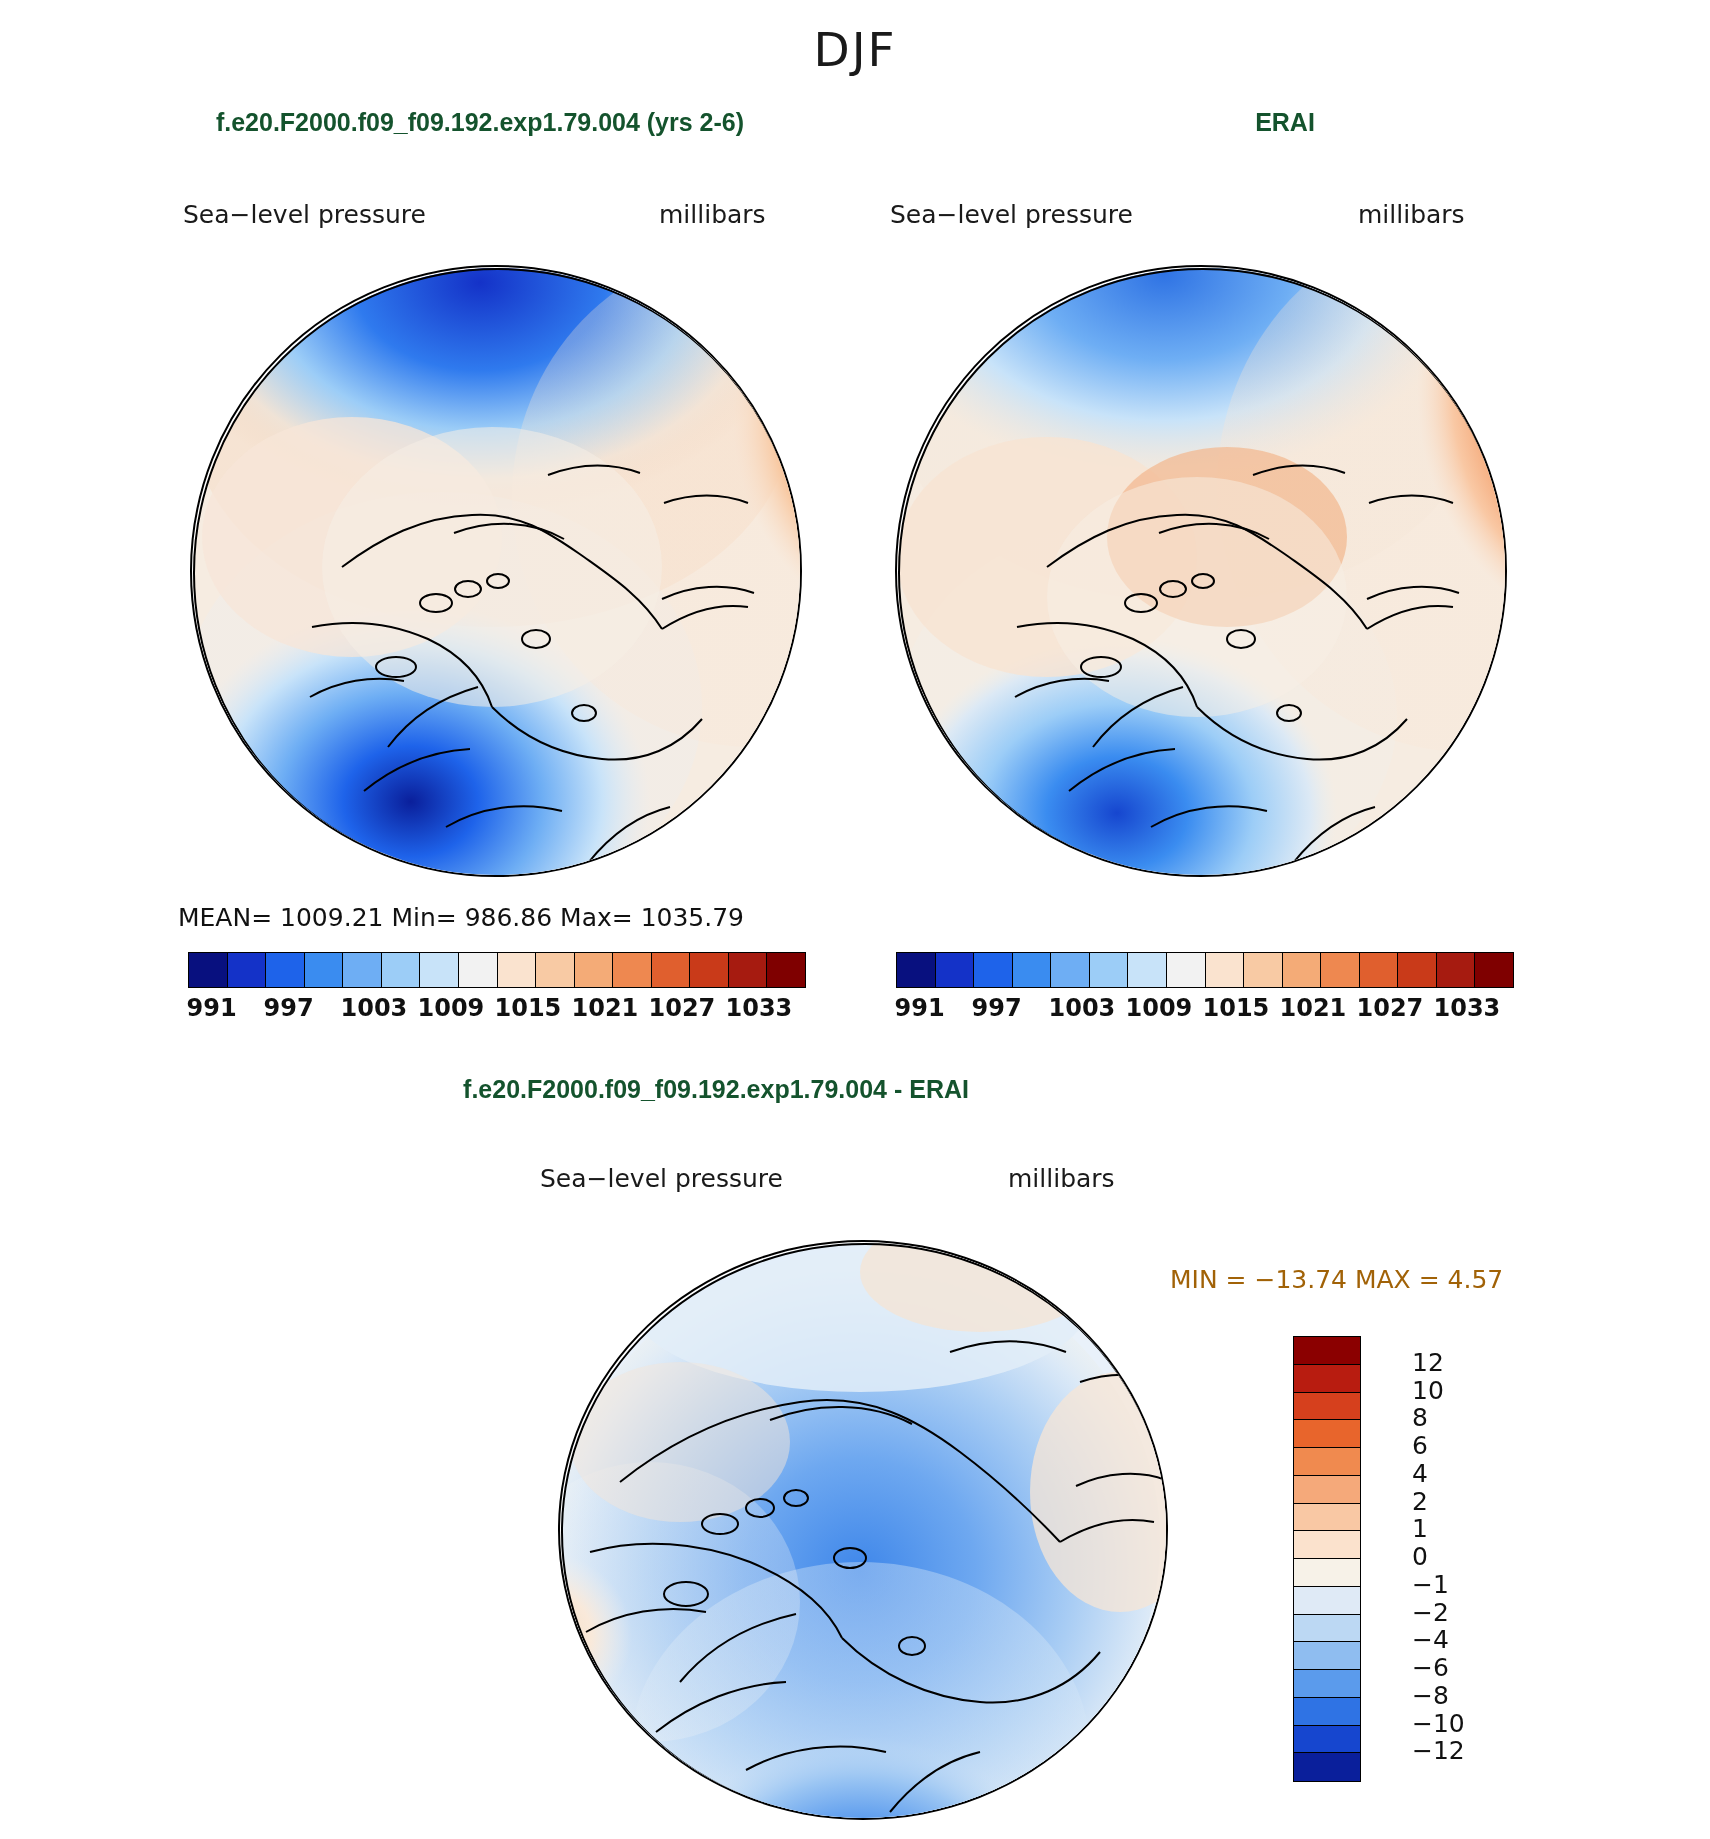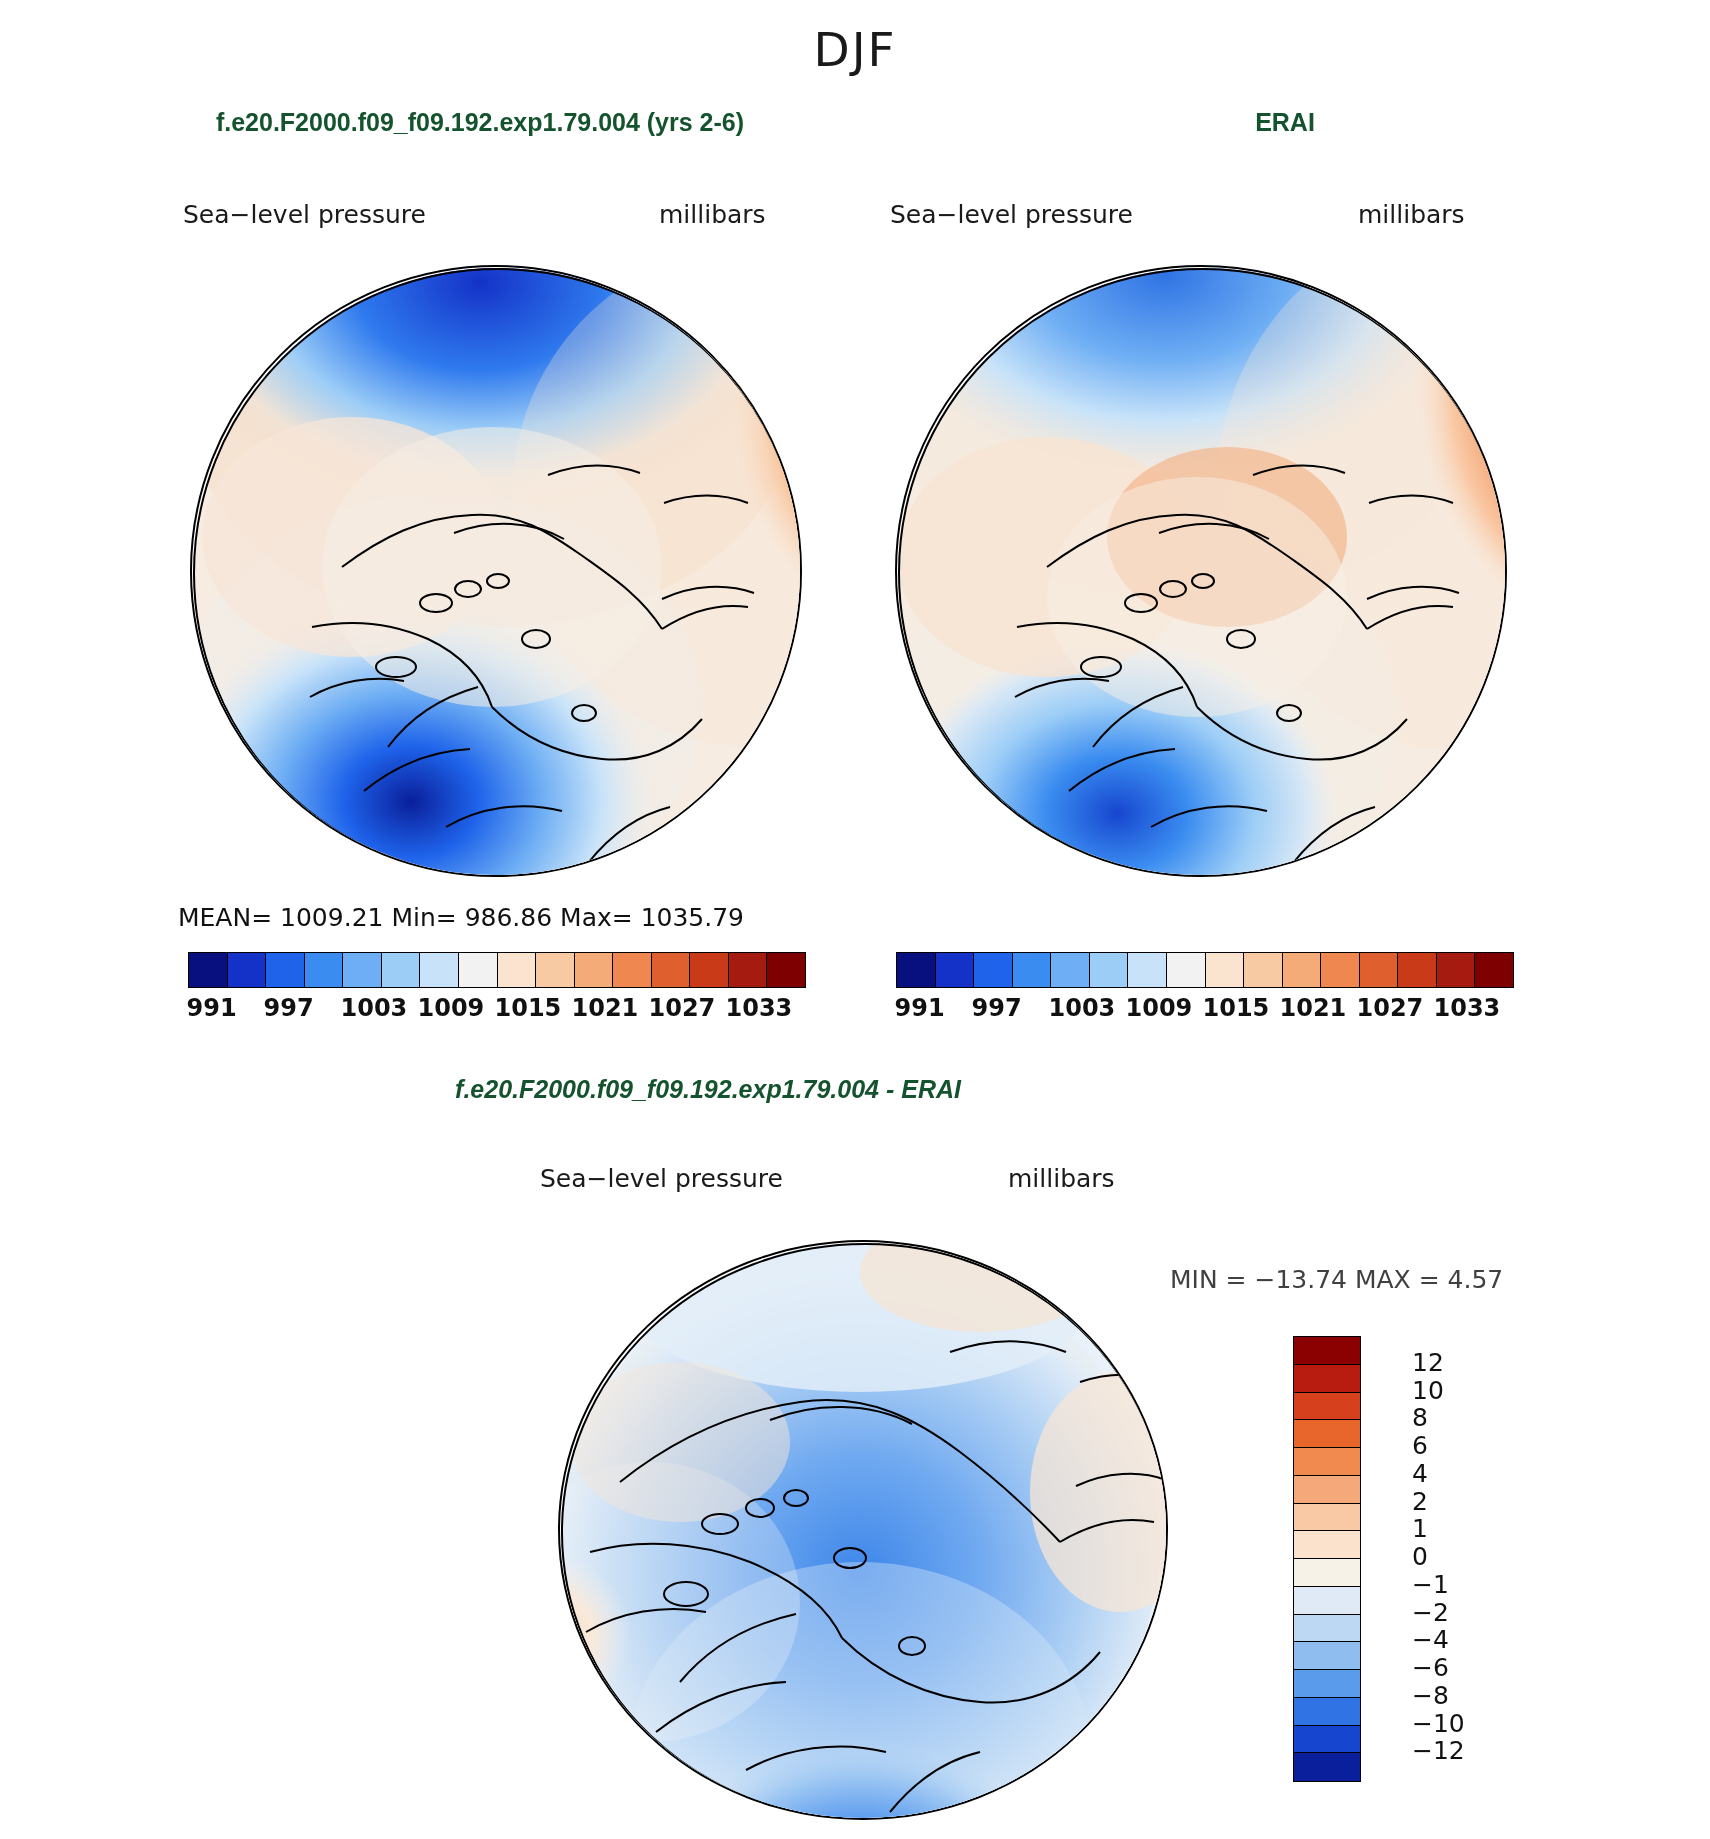"f.e20.F2000.f09_f09.192.exp1.79.004 -" #title-diff { font-style: italic -> none; left: 8px -> 16px }
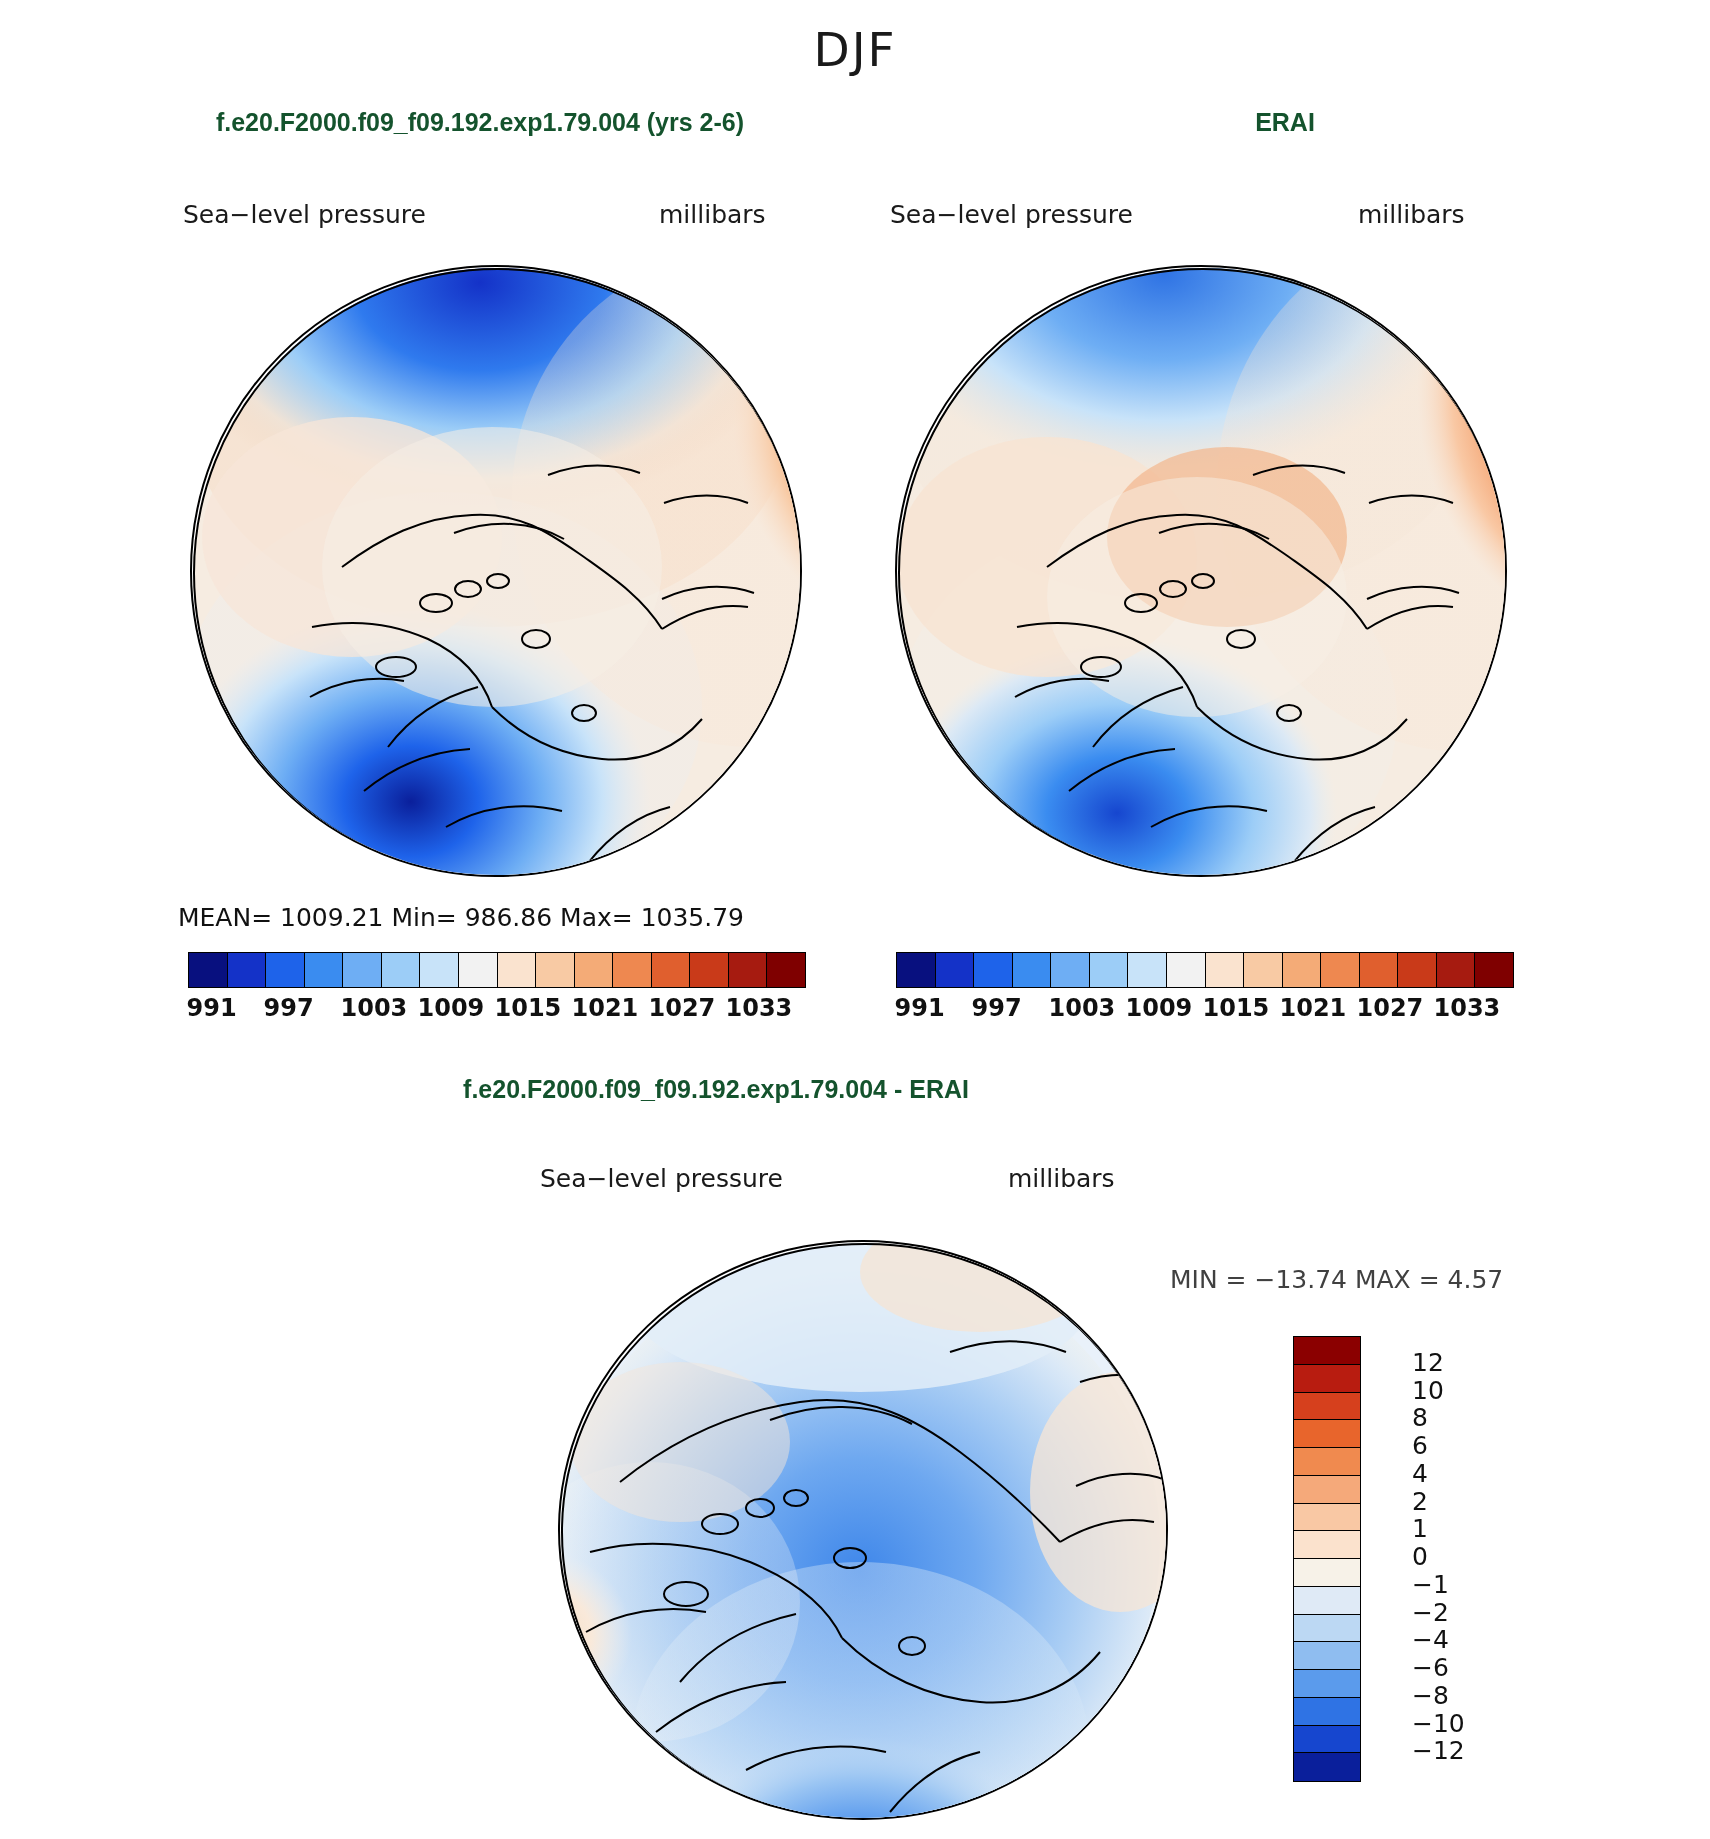"MIN = −13.74 MAX =" .minmax { color: #404040 -> #a16207 }
